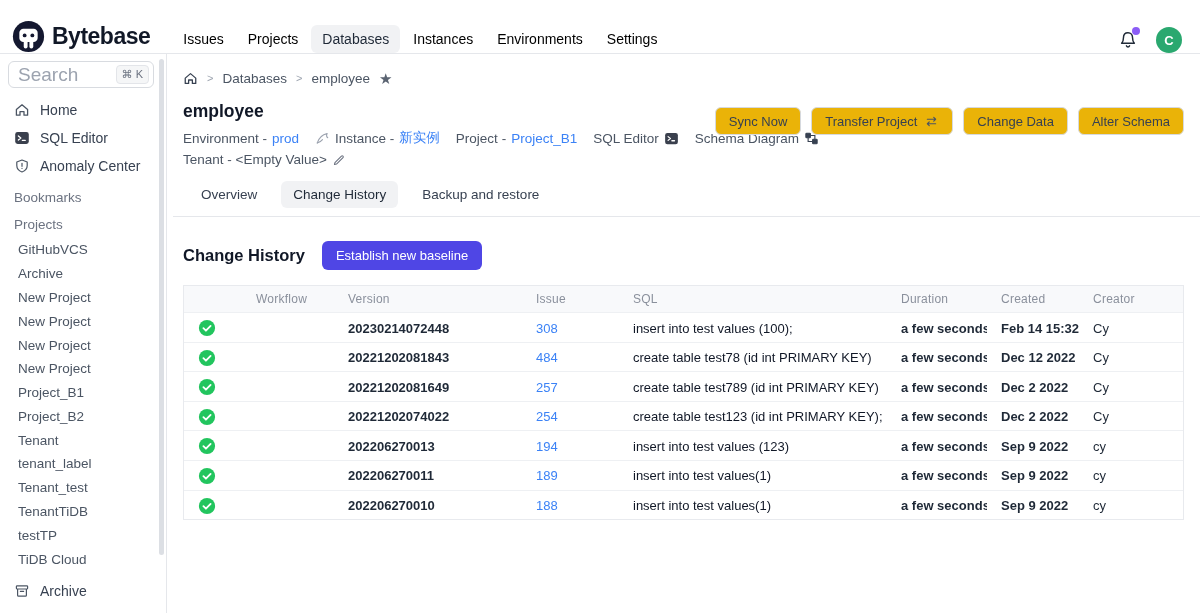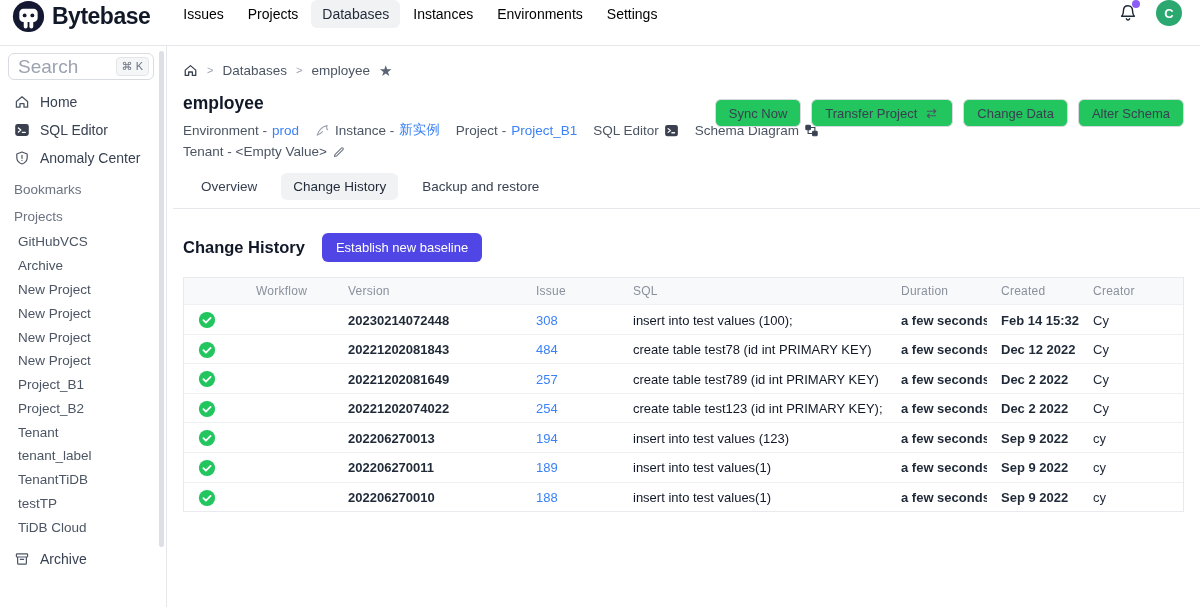"Bytebase" .topbar { align-items: flex-start -> flex-end; height: 46px -> 54px }
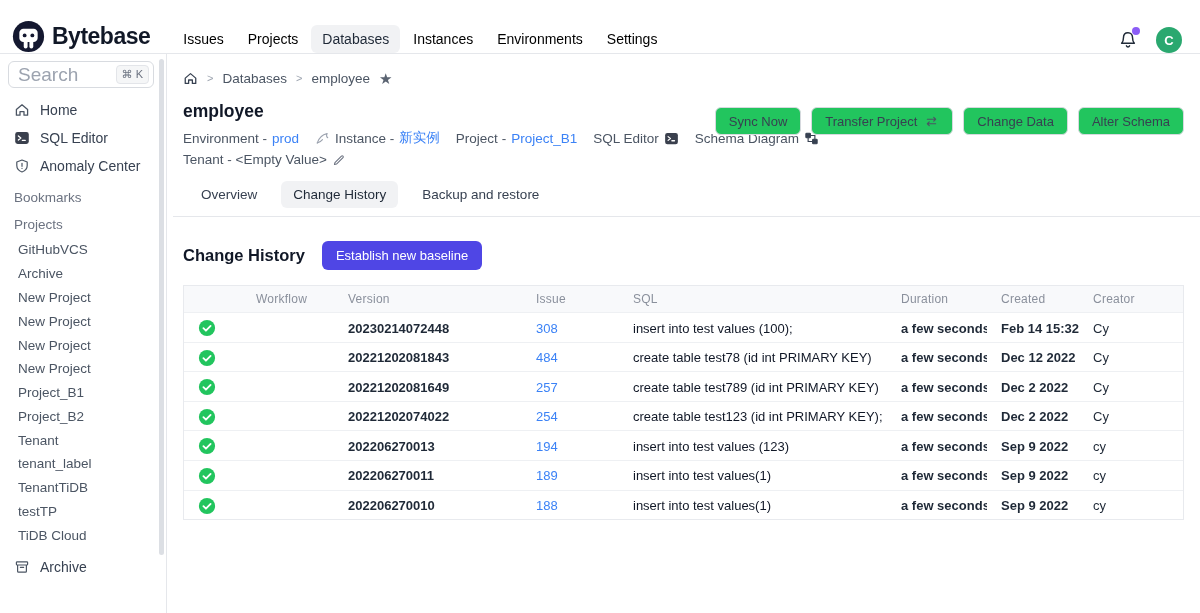"Sync Now" .btn { background: #22c55e -> #eab308 }
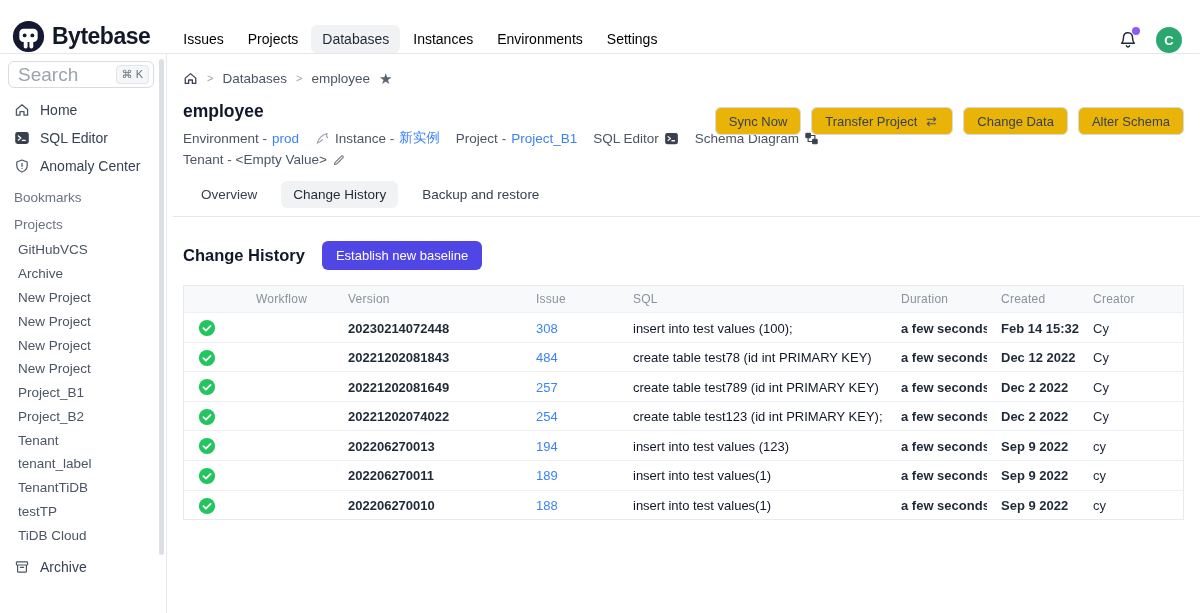"Tenant_test" div.project-item { html: none -> <div>Tenant_test</div> }
